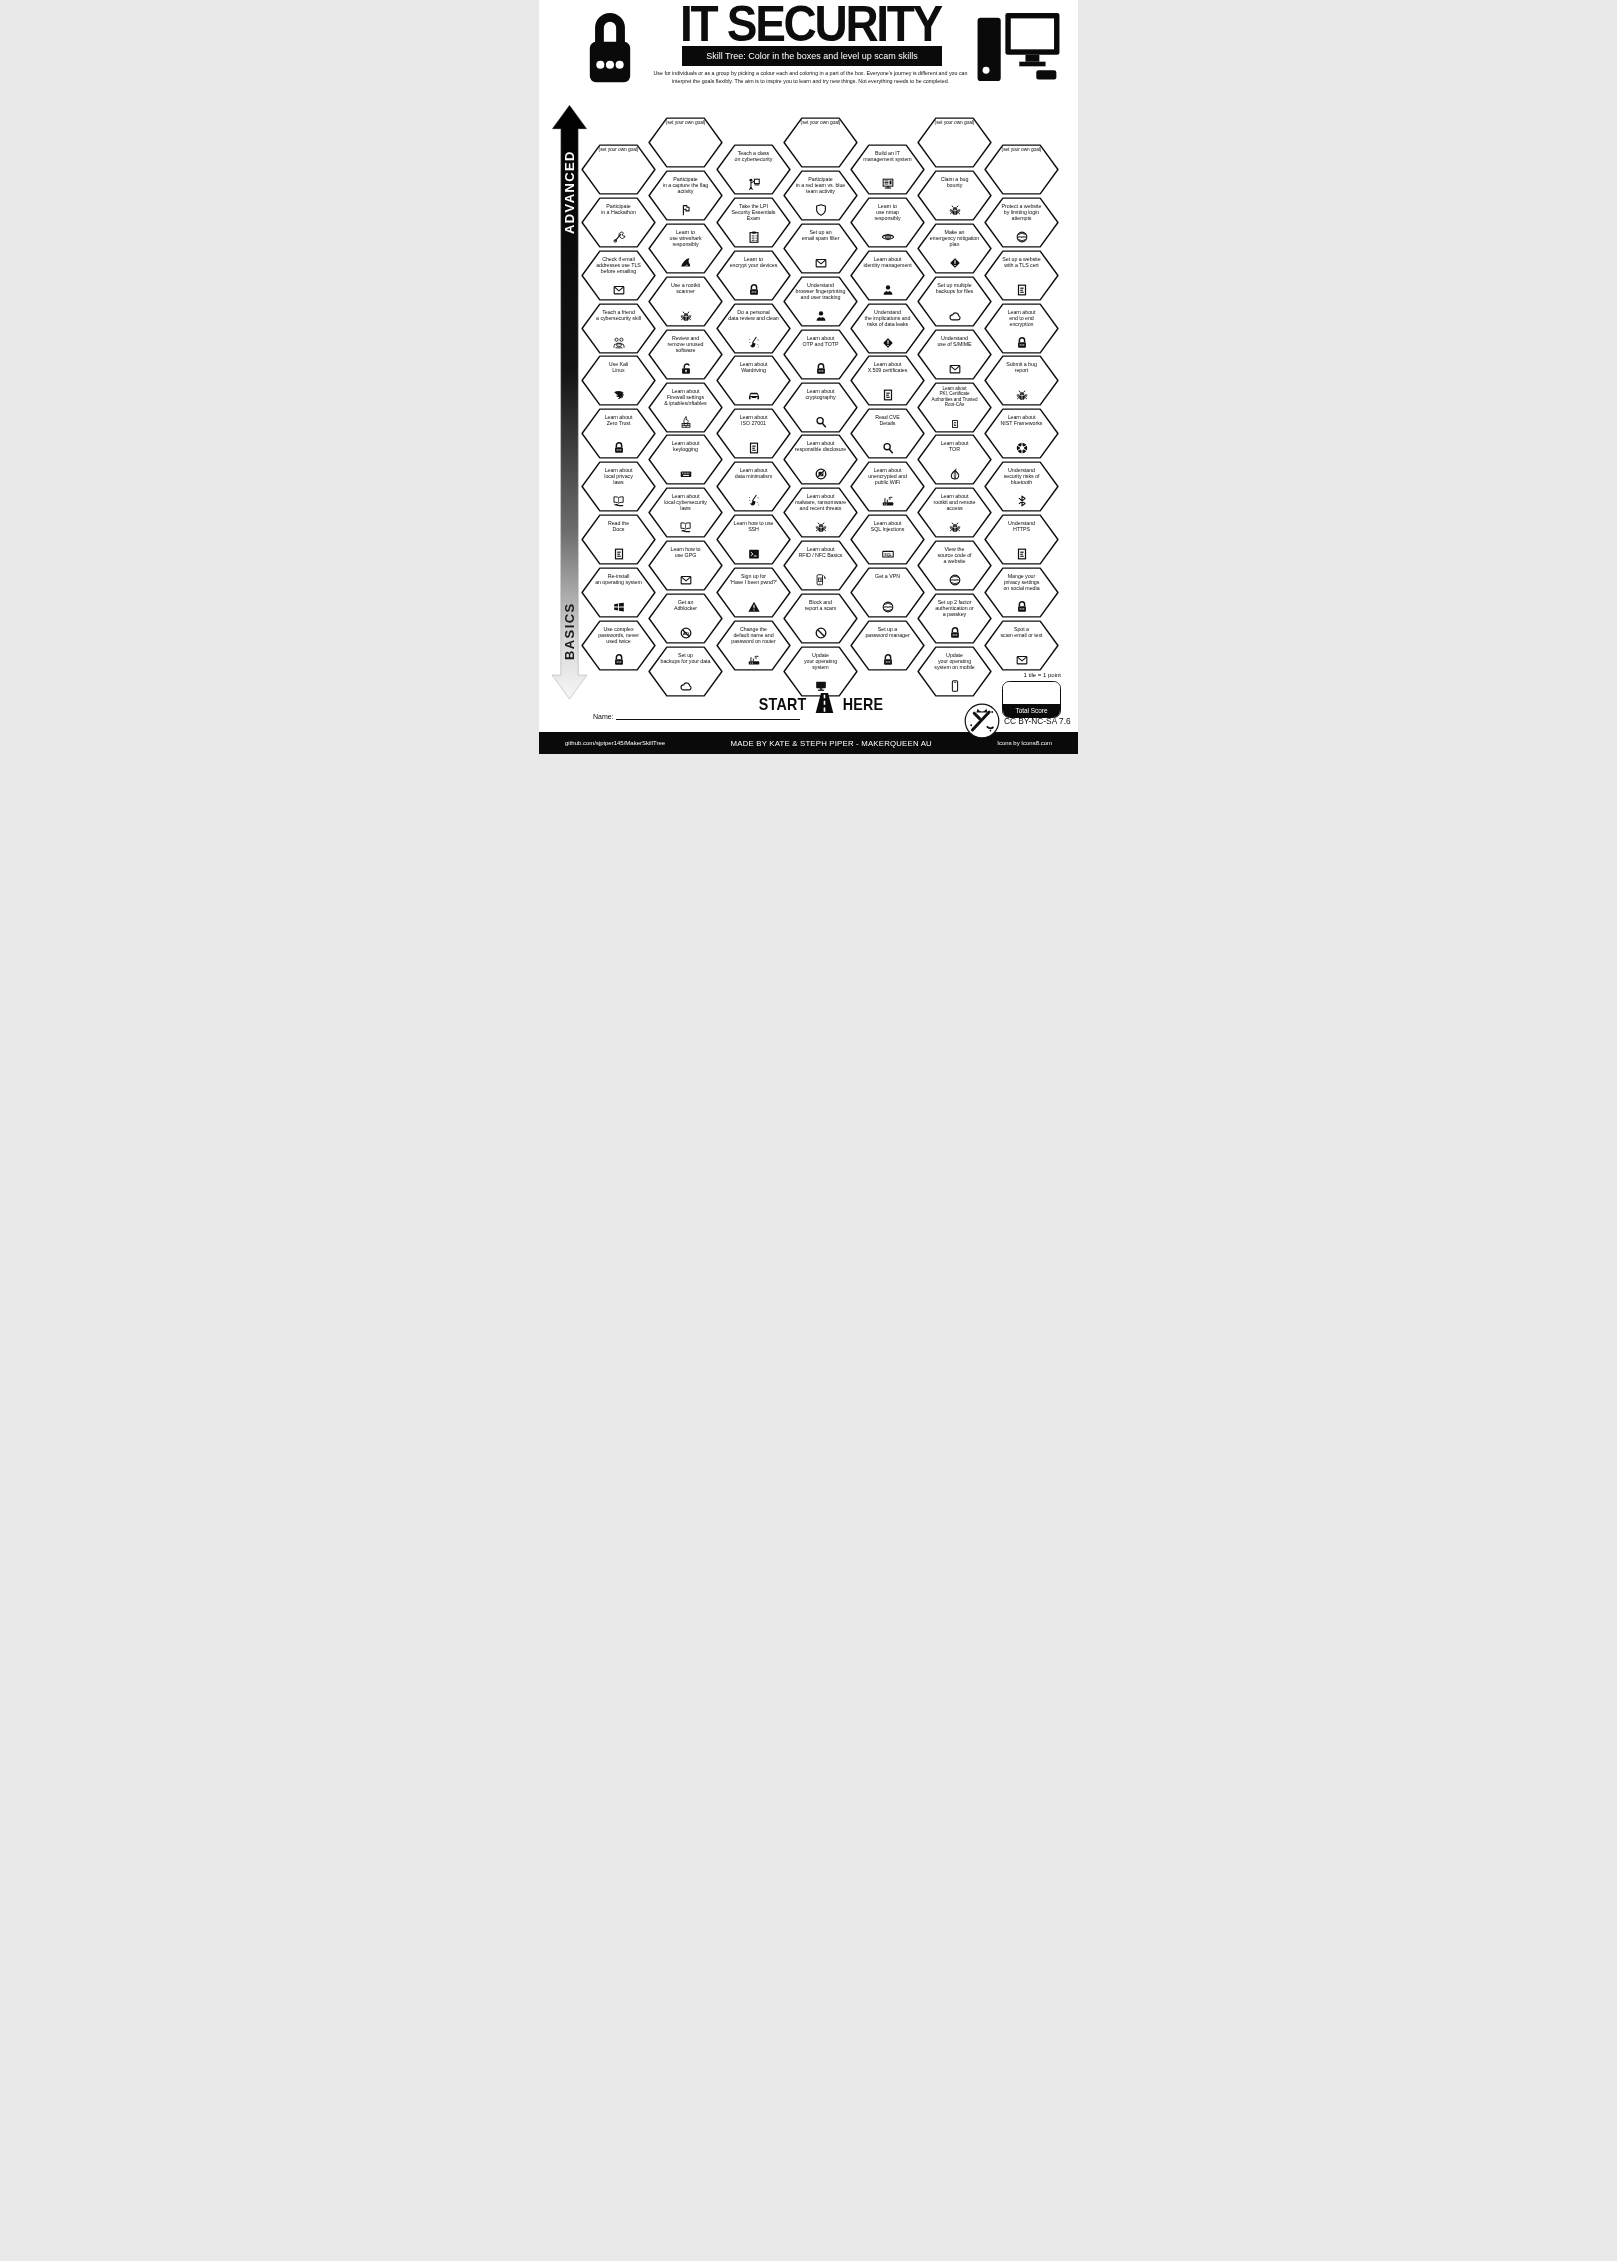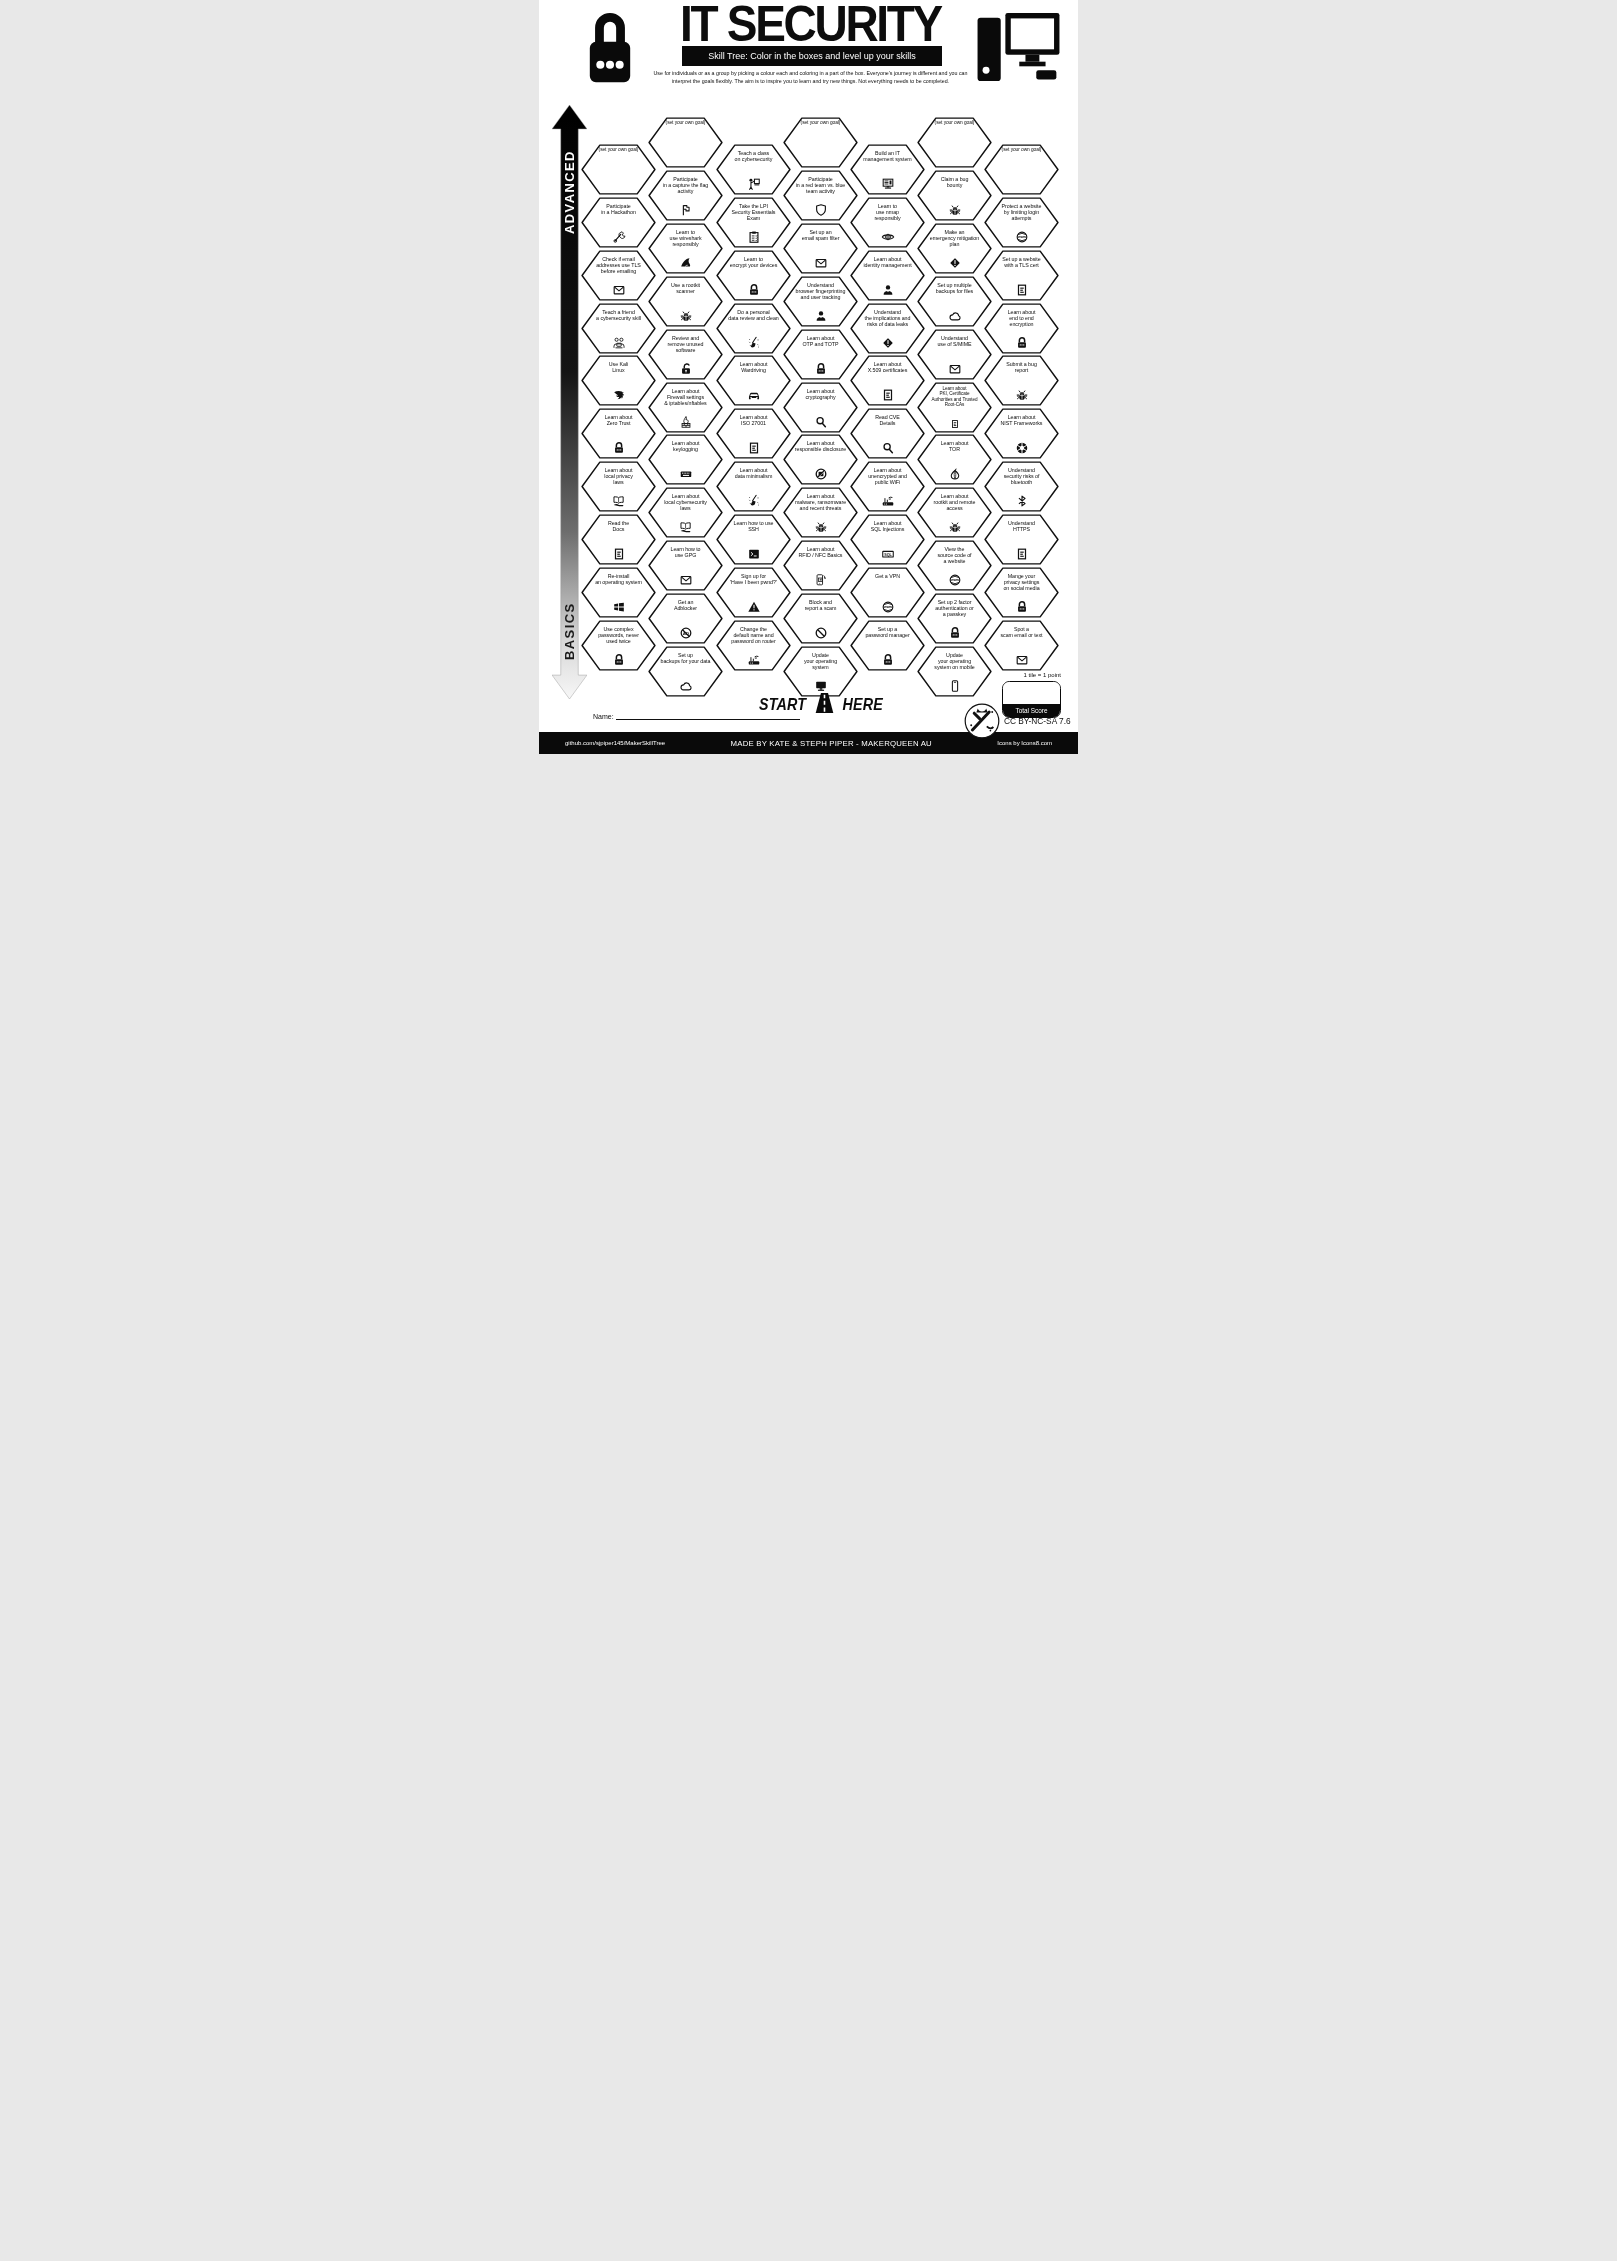"Skill Tree: Color in the" div.banner { text: your -> scam }
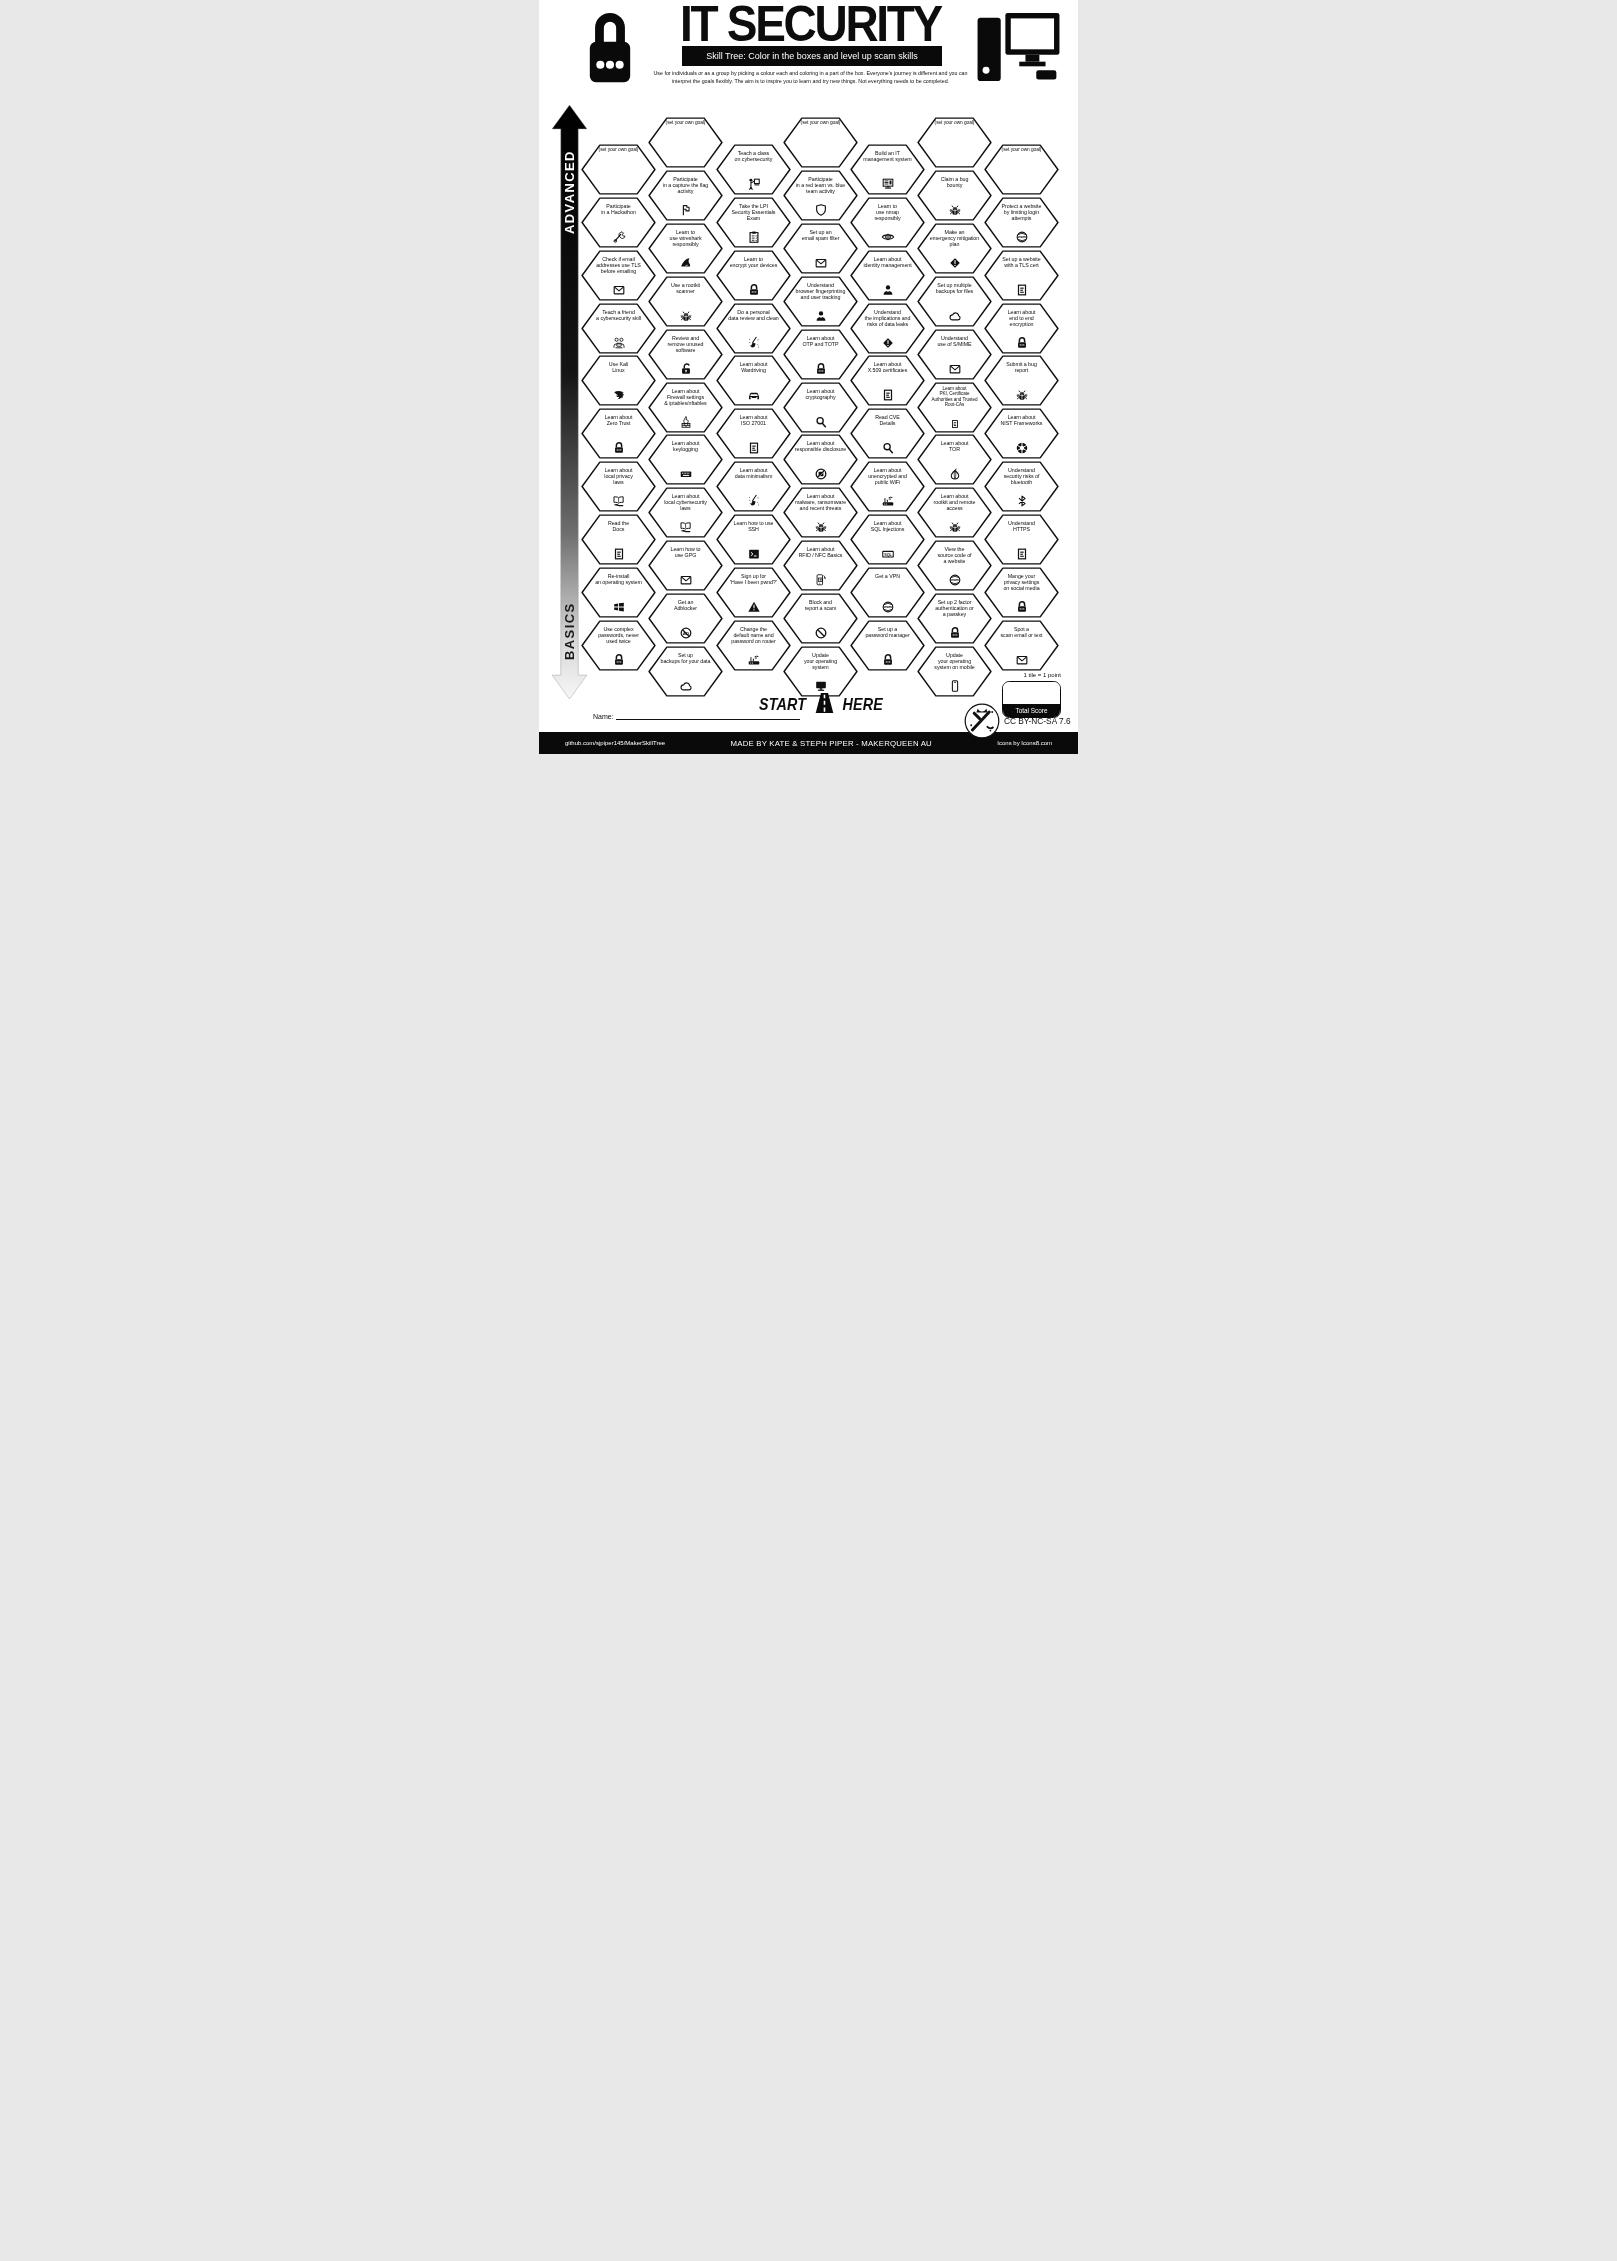"START" .start-here { font-style: italic -> none }
